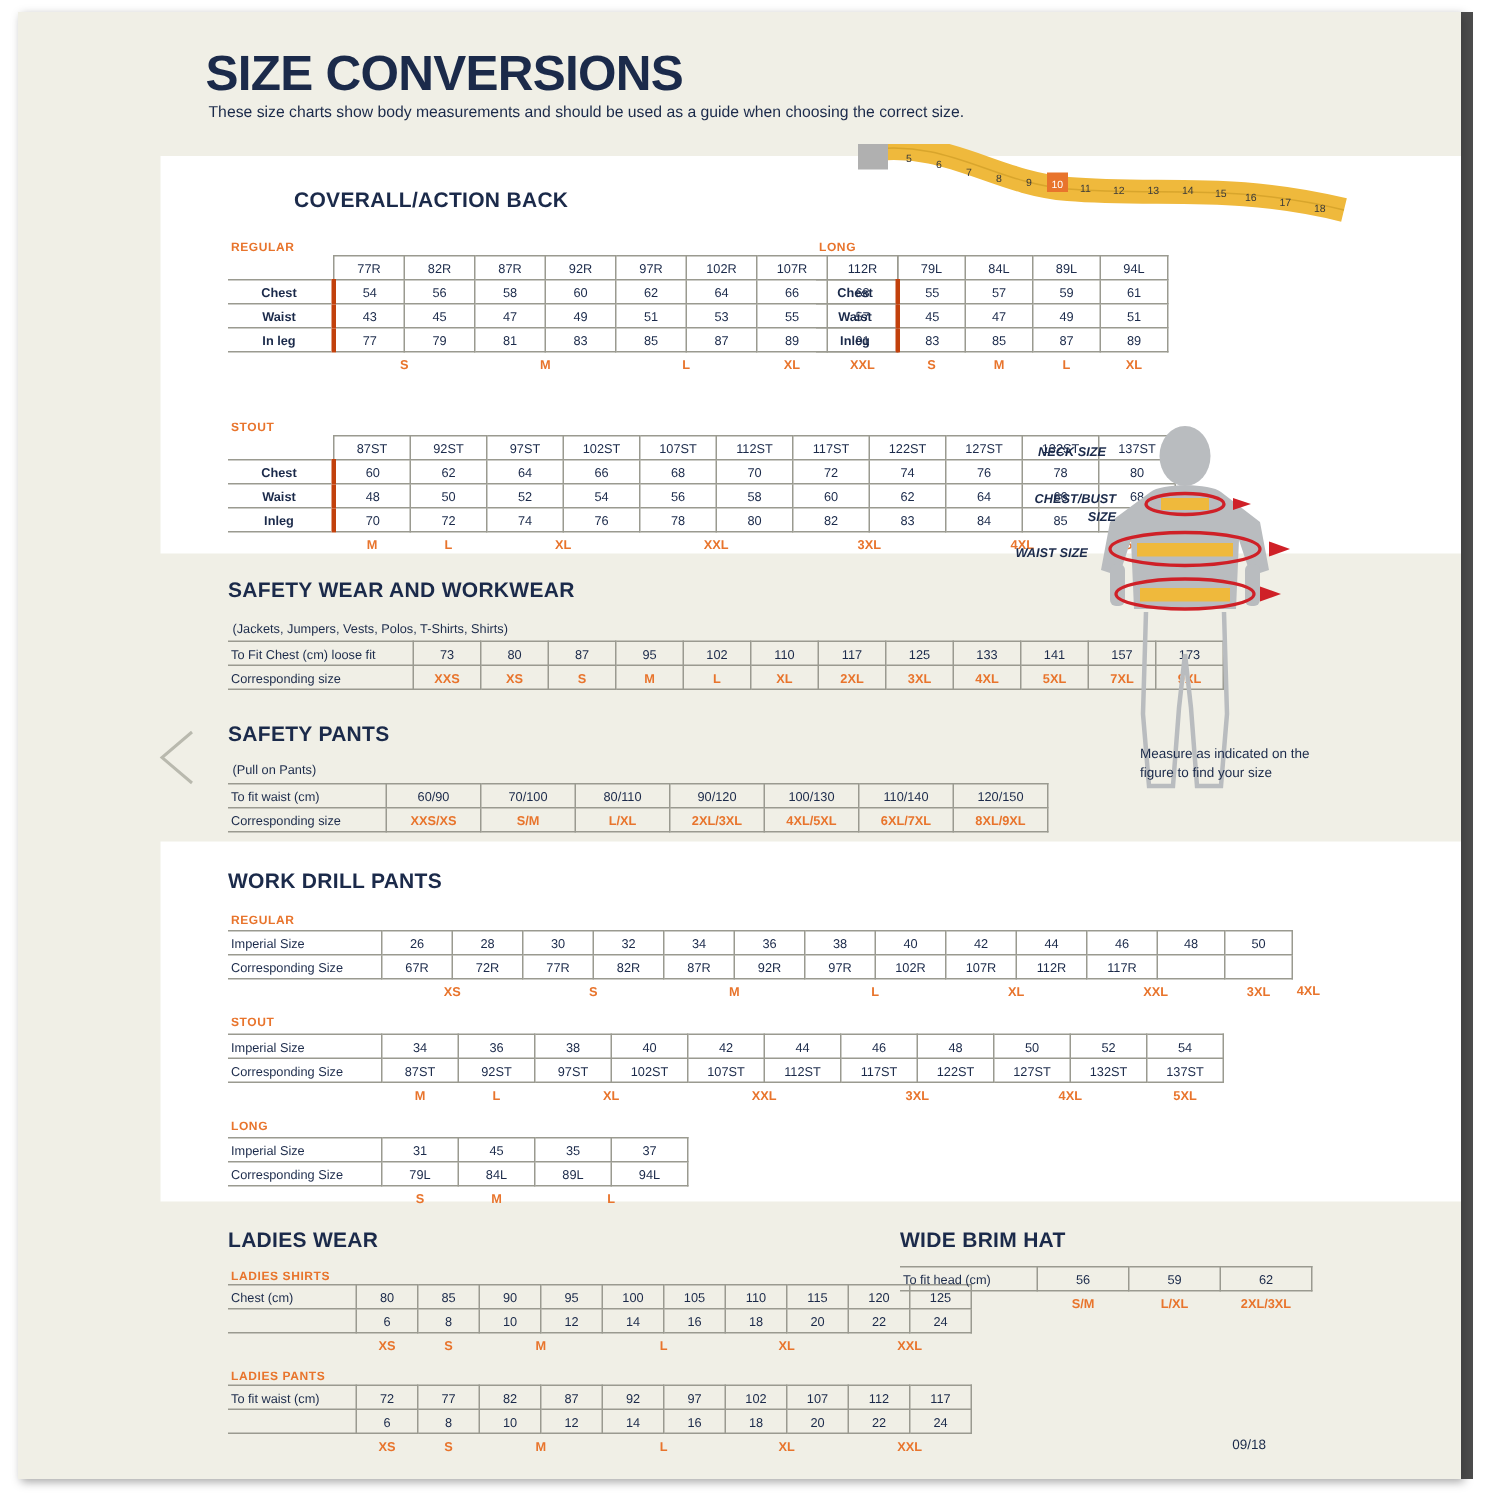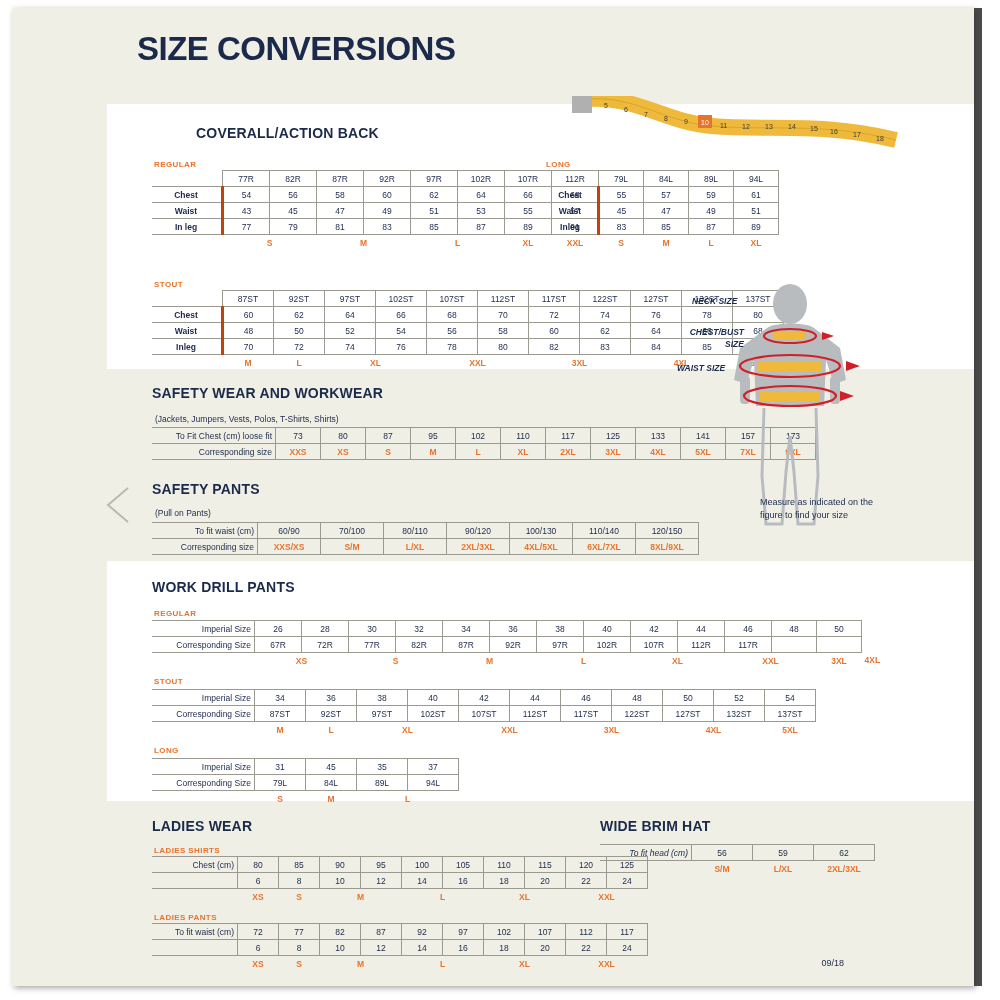"These size charts show body" div.subtitle { html: none -> <div>These size charts show body measurements and should be used as a guide when choosing the correct size.</div> }
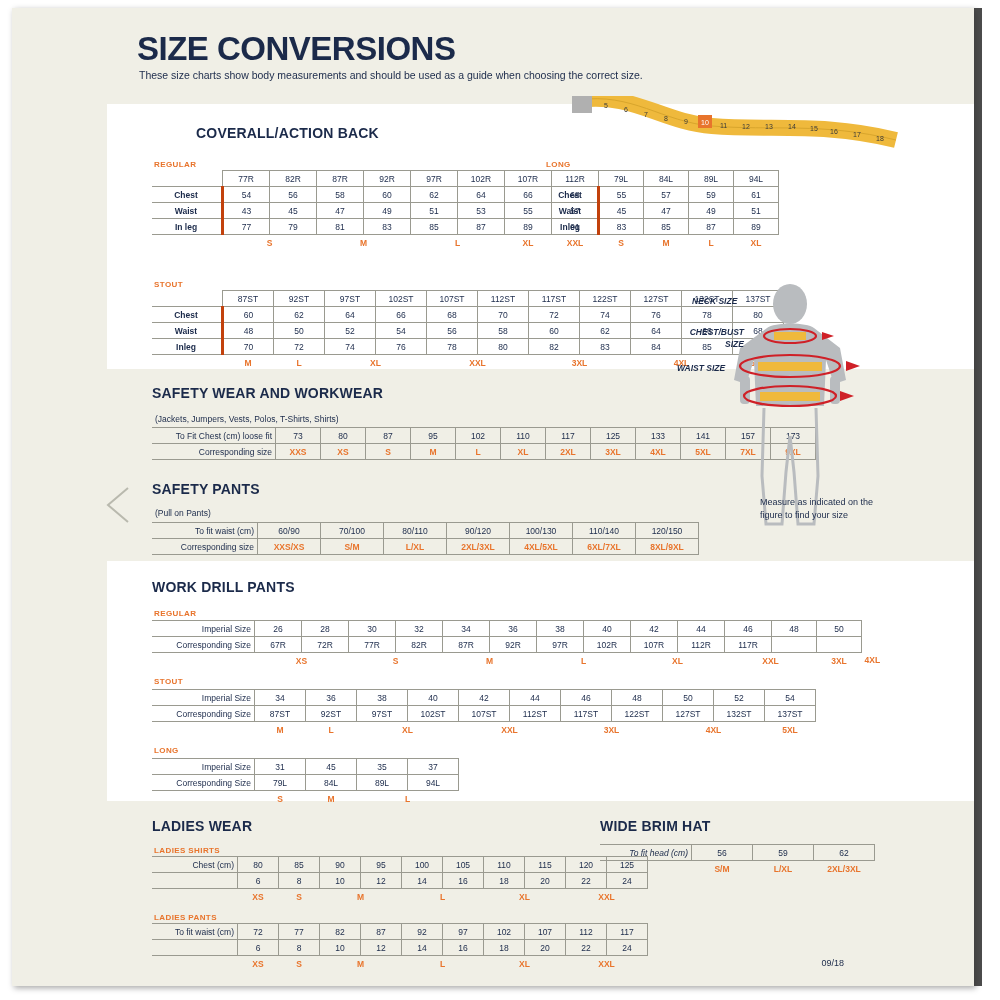"To Fit Chest (cm) loose" table.g td.lblplain { text-align: right -> left }
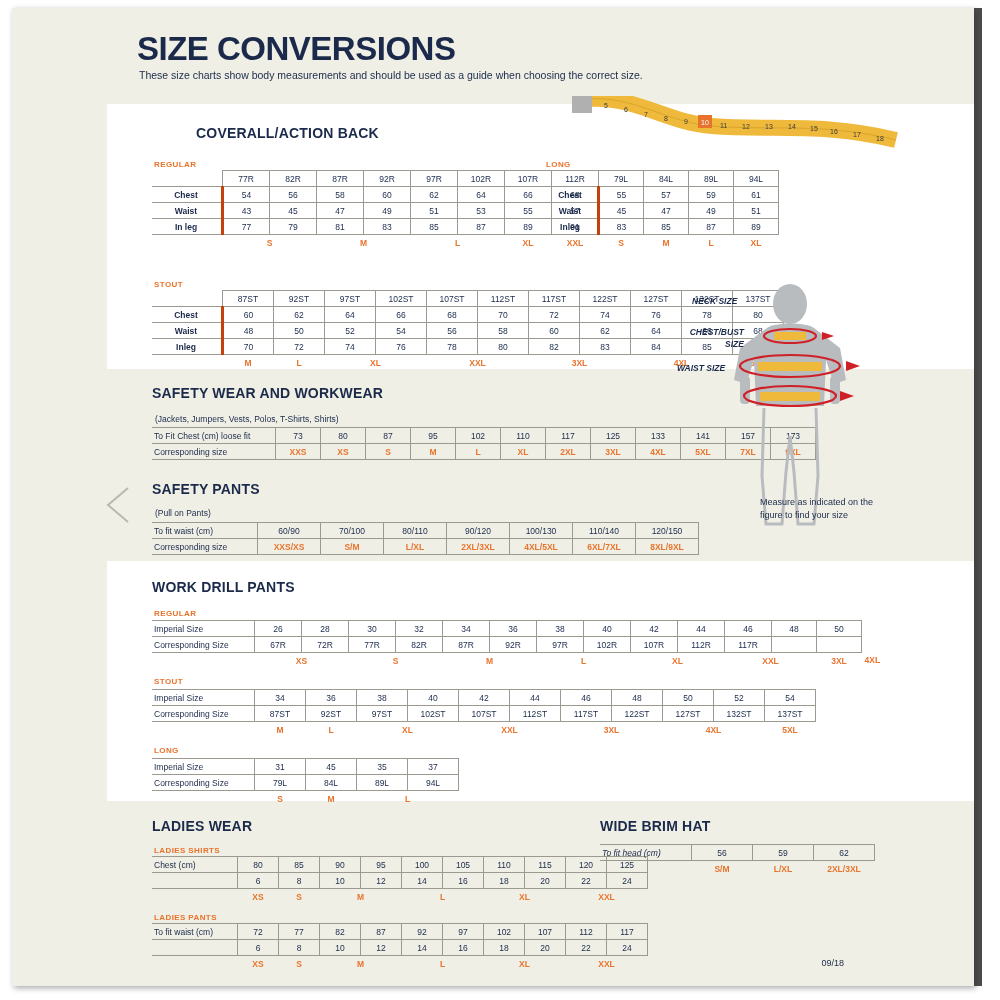"To fit head (cm)" td.lblplain { font-style: italic -> none }
